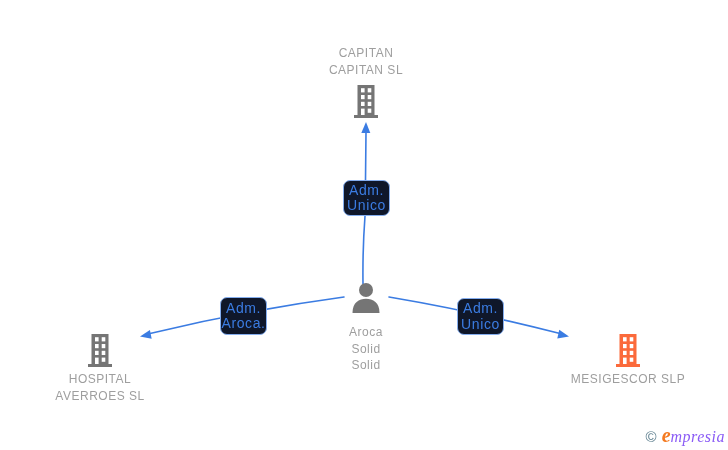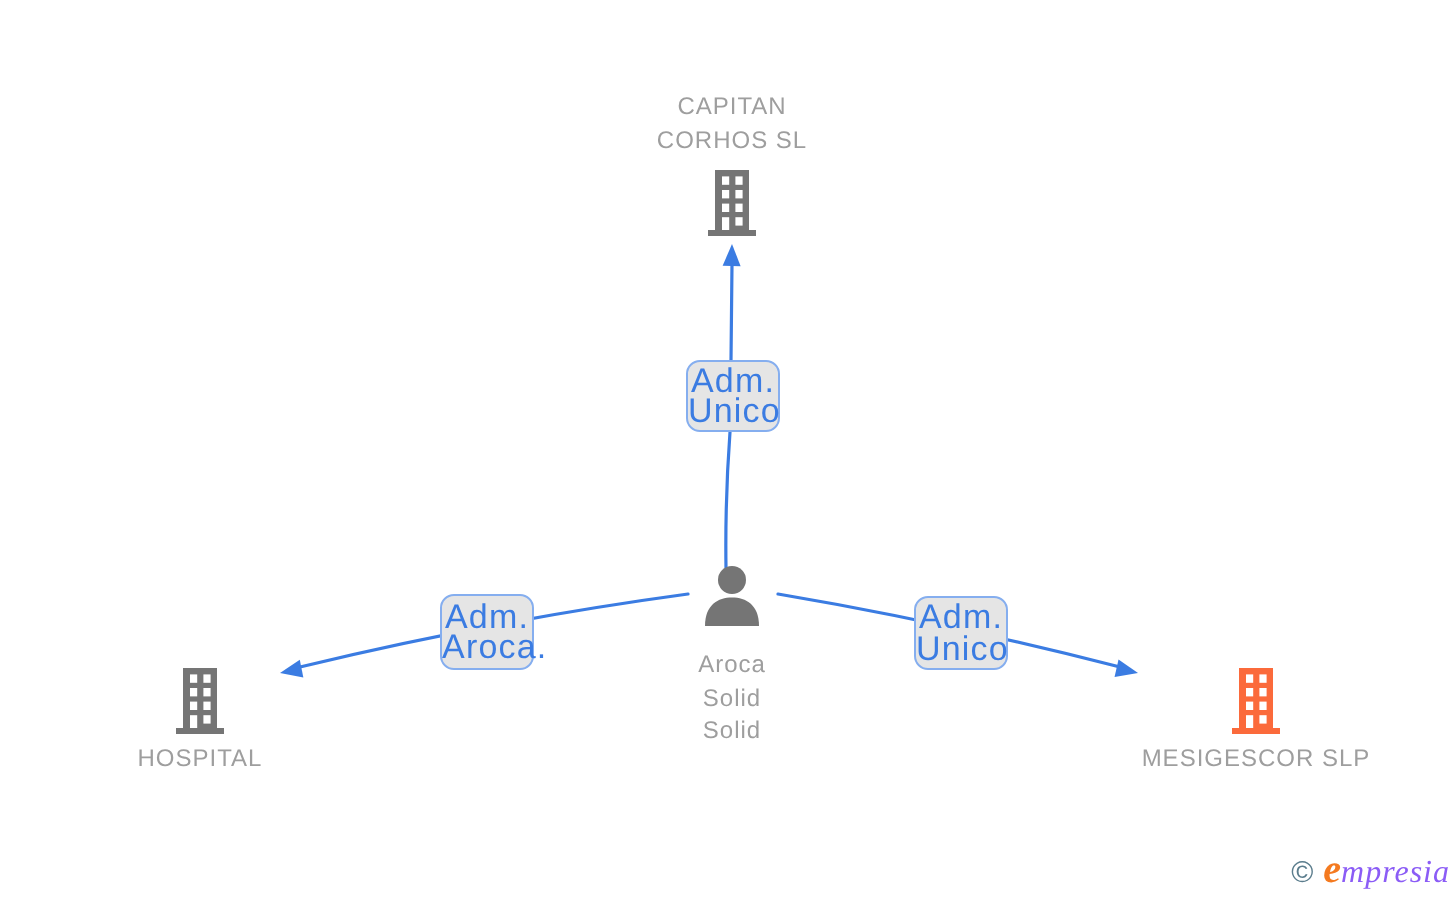"CORHOS SL" div { text: CORHOS -> CAPITAN }
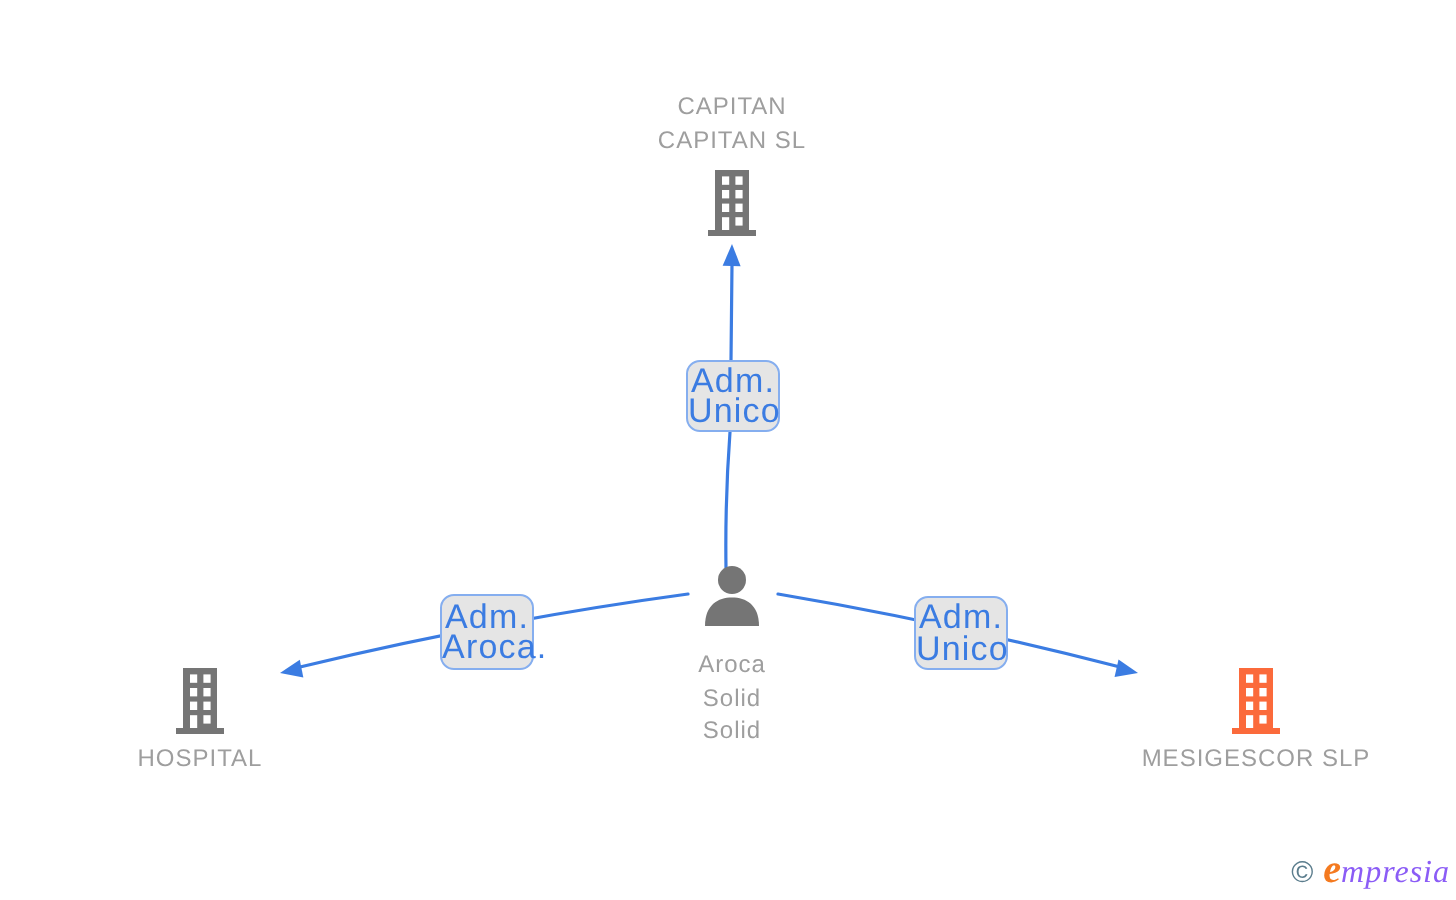"Adm." .edge-label { background: #e5e5e5 -> #0f172a; font-size: 17px -> 14px }
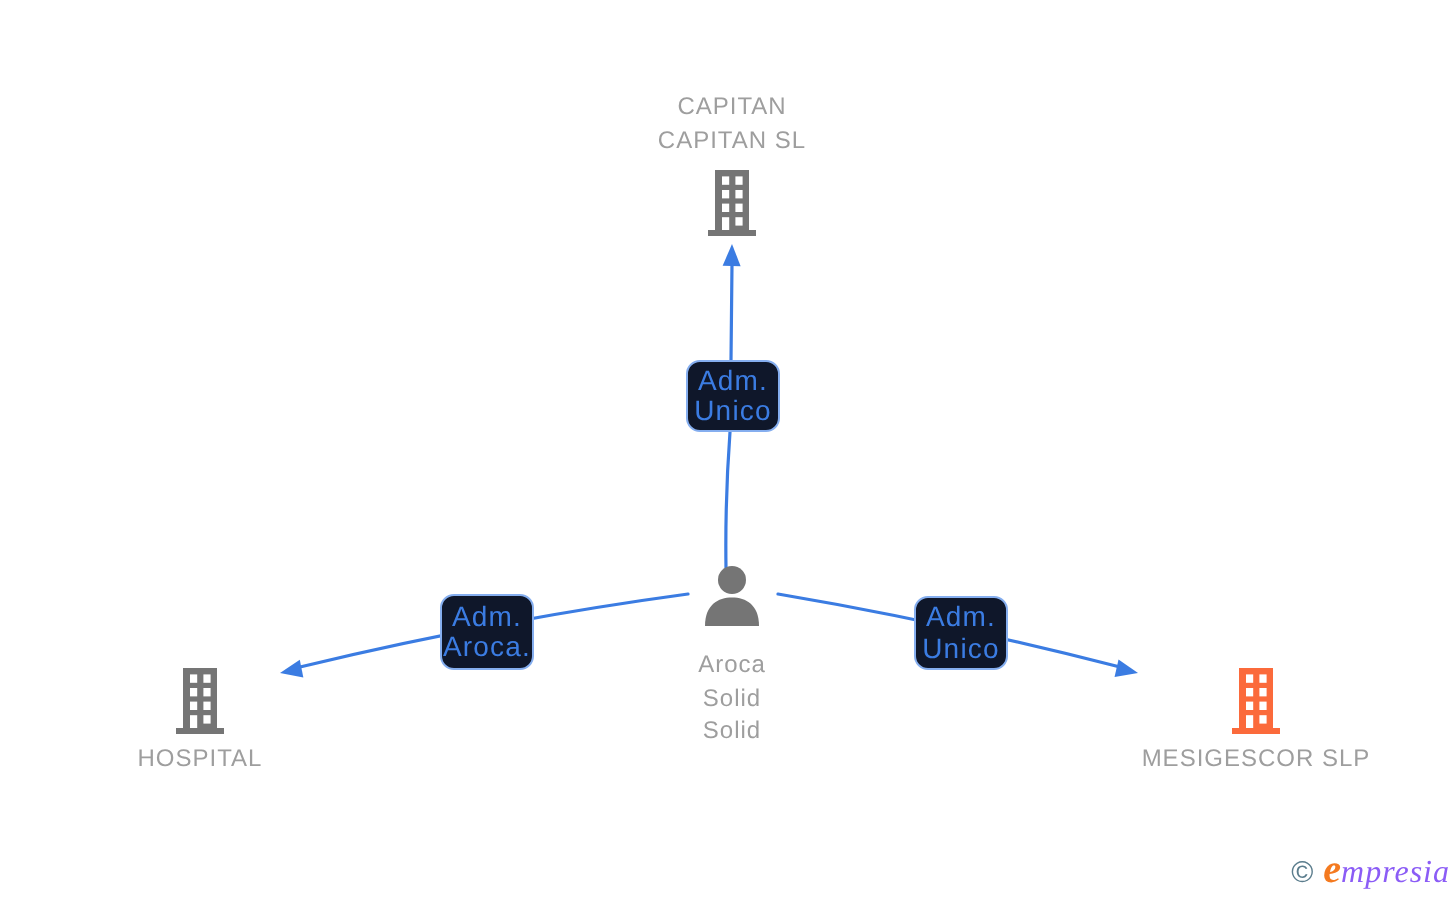"AVERROES SL" div { html: none -> <div>AVERROES SL</div> }
